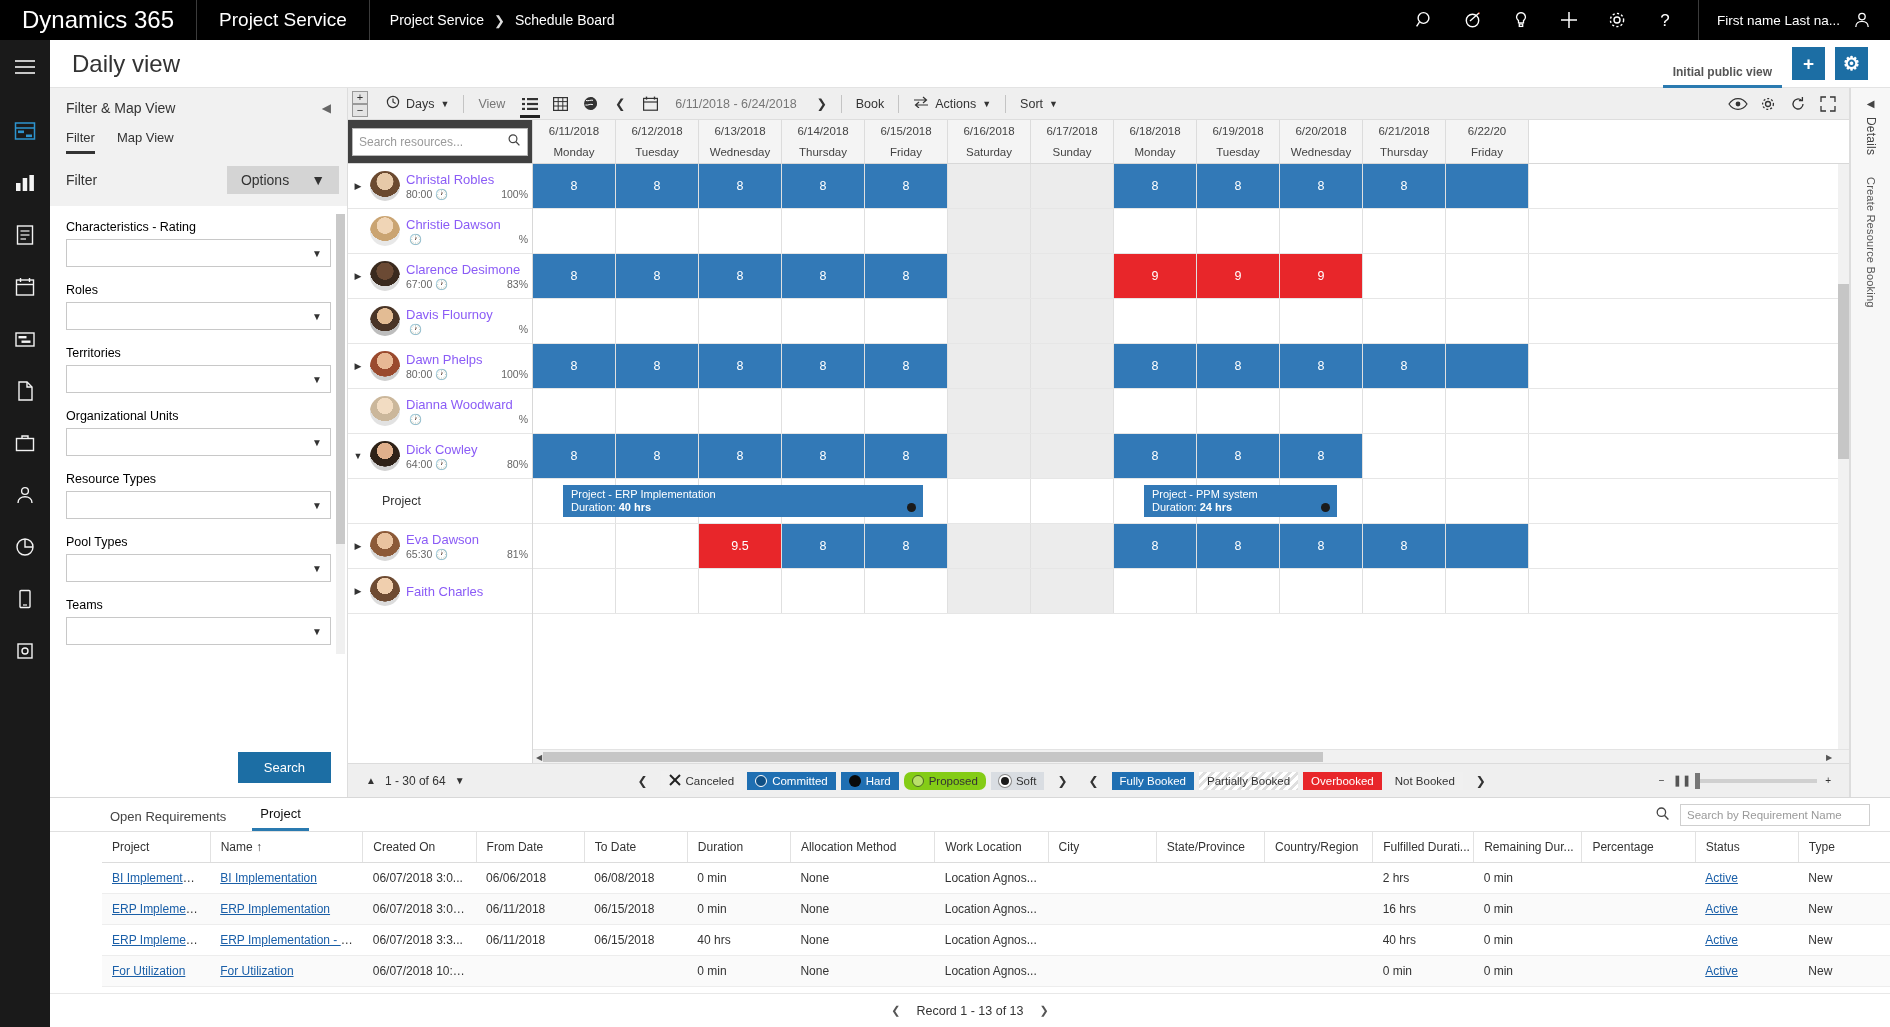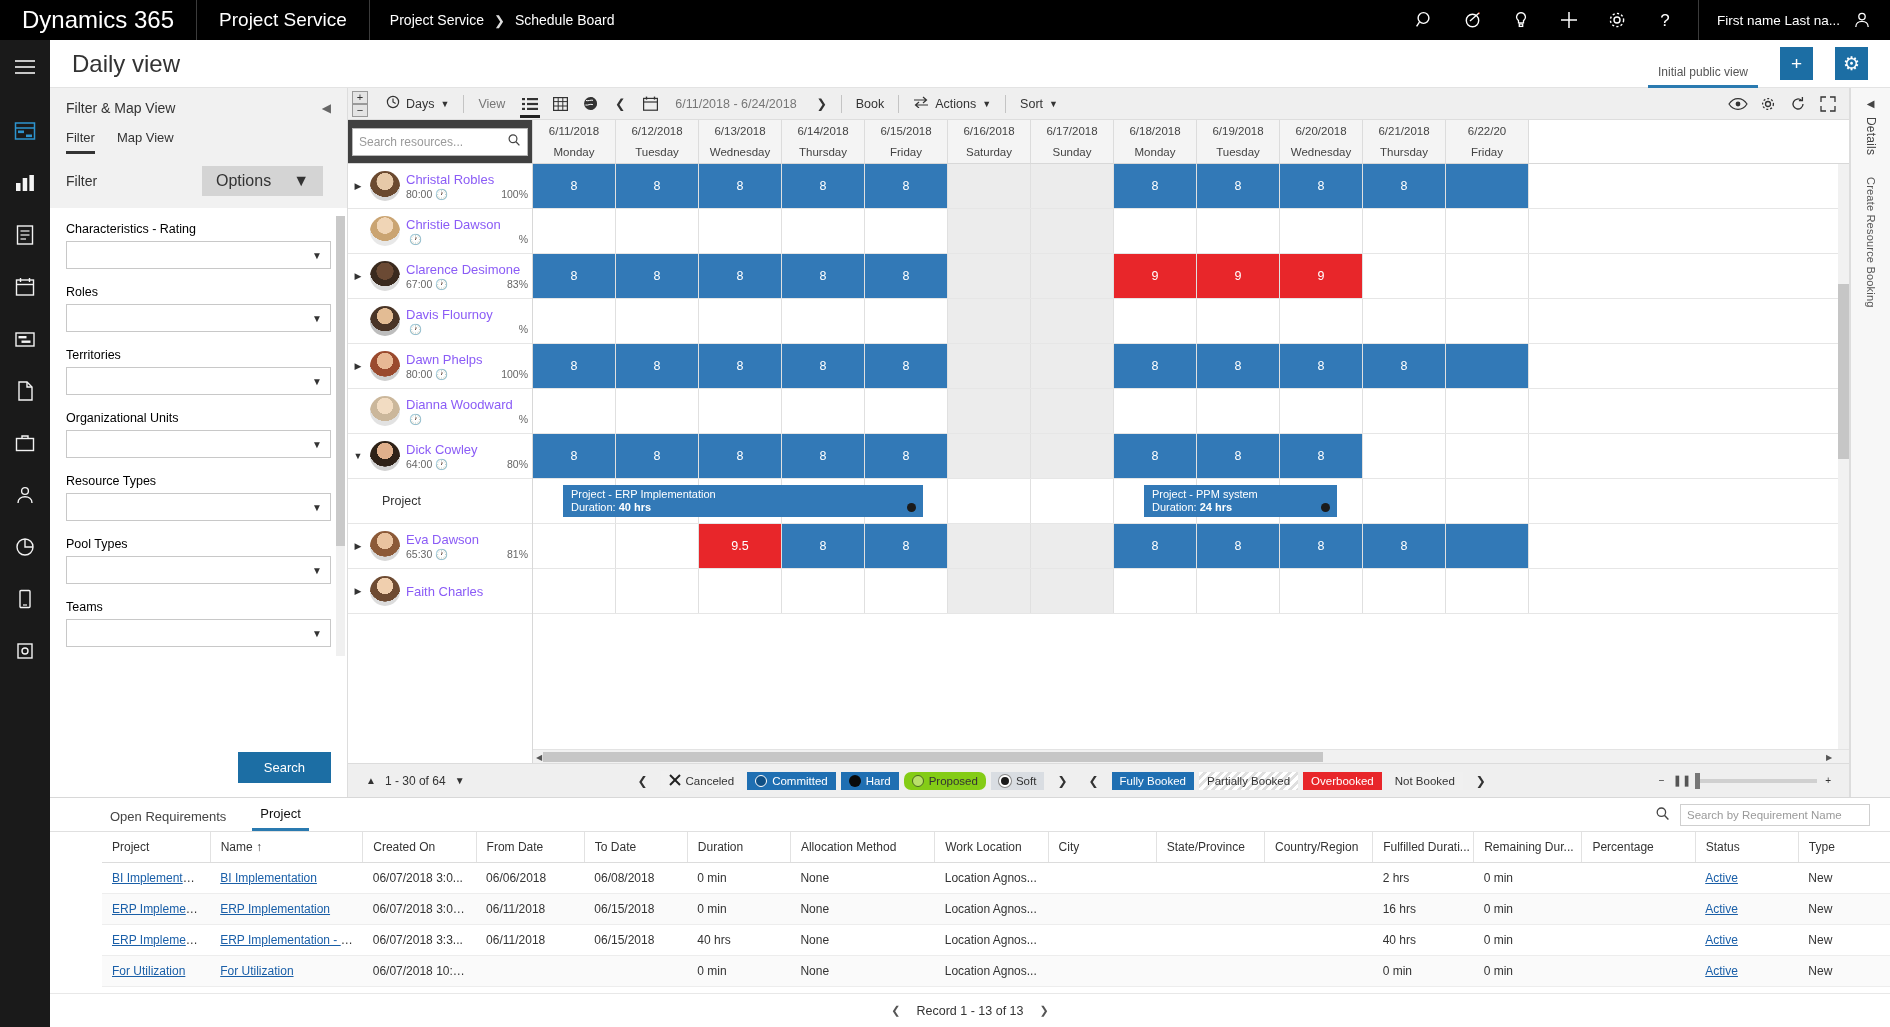"Initial public view" .ph-right { font-weight: none -> bold; gap: 12px -> 0 }
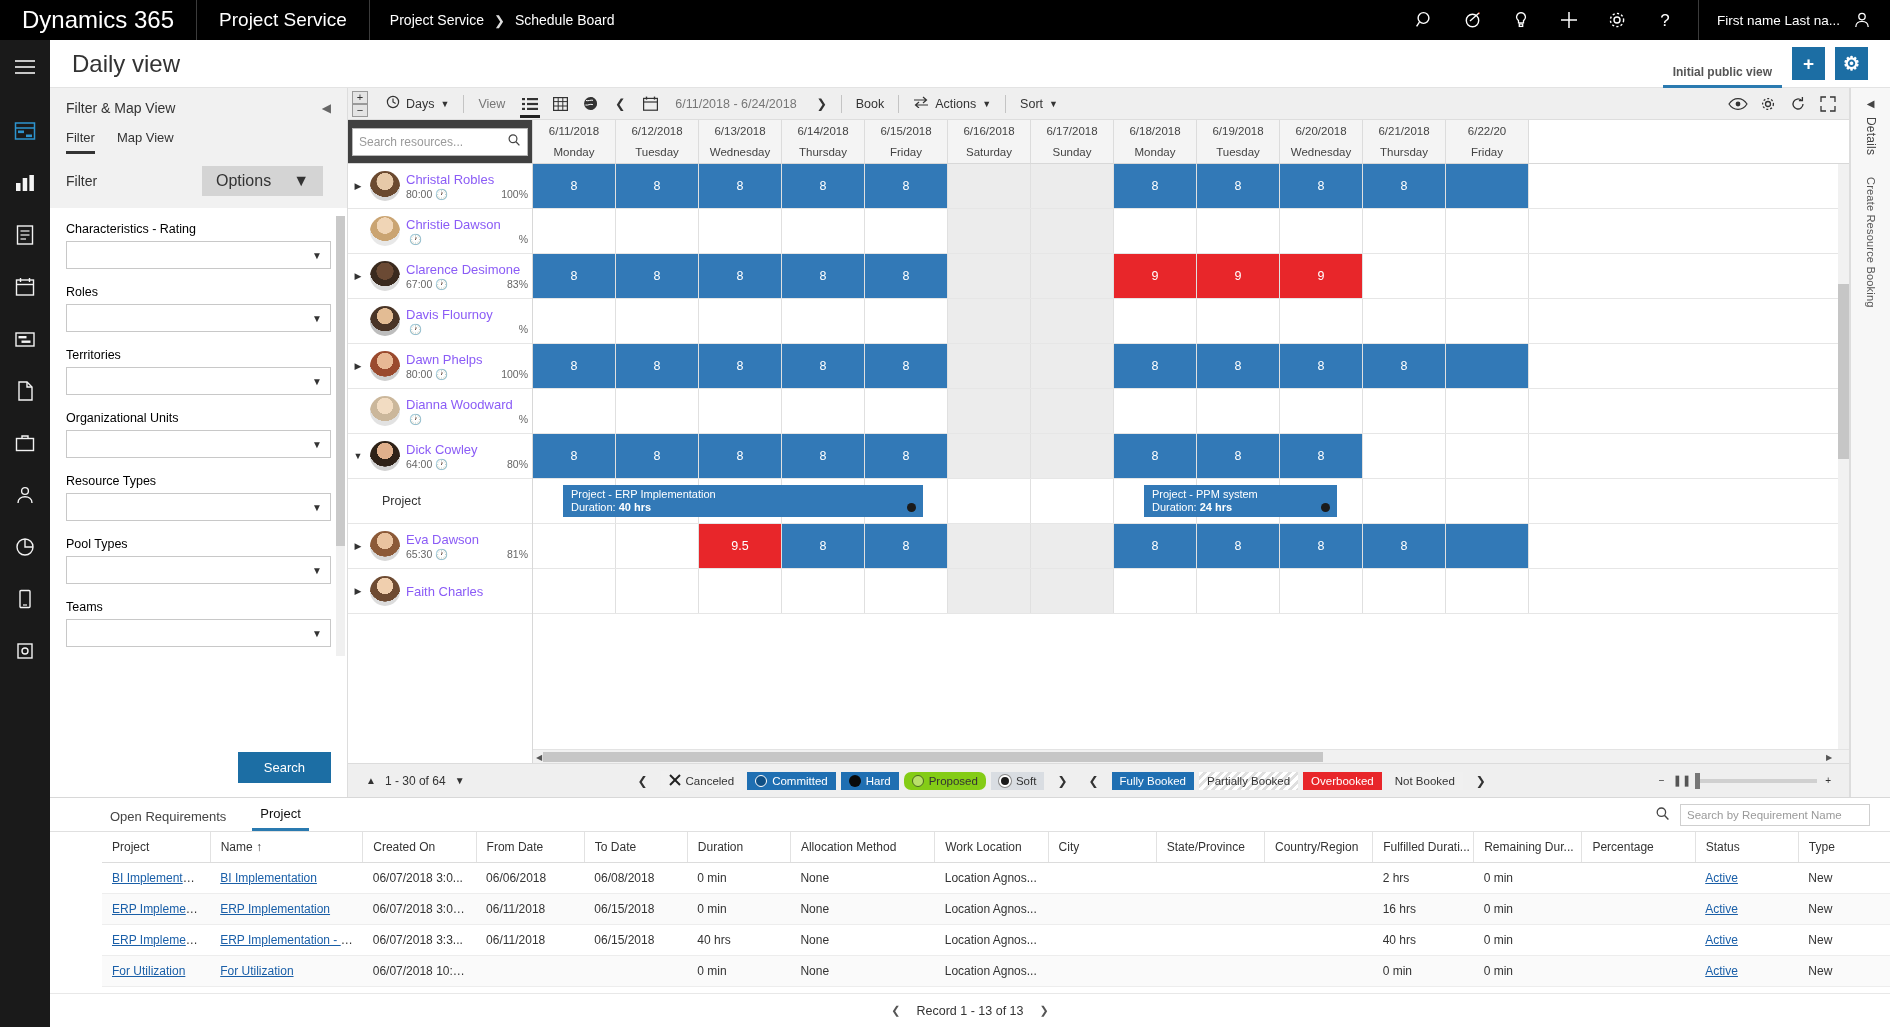"Options" .opt-btn { font-size: 16px -> 14px; margin-right: 24px -> 8px }
